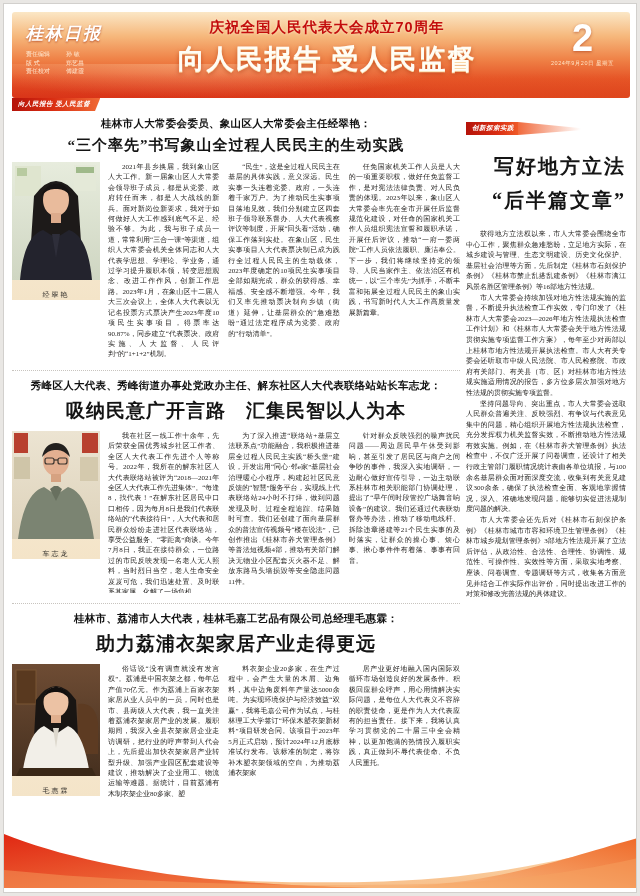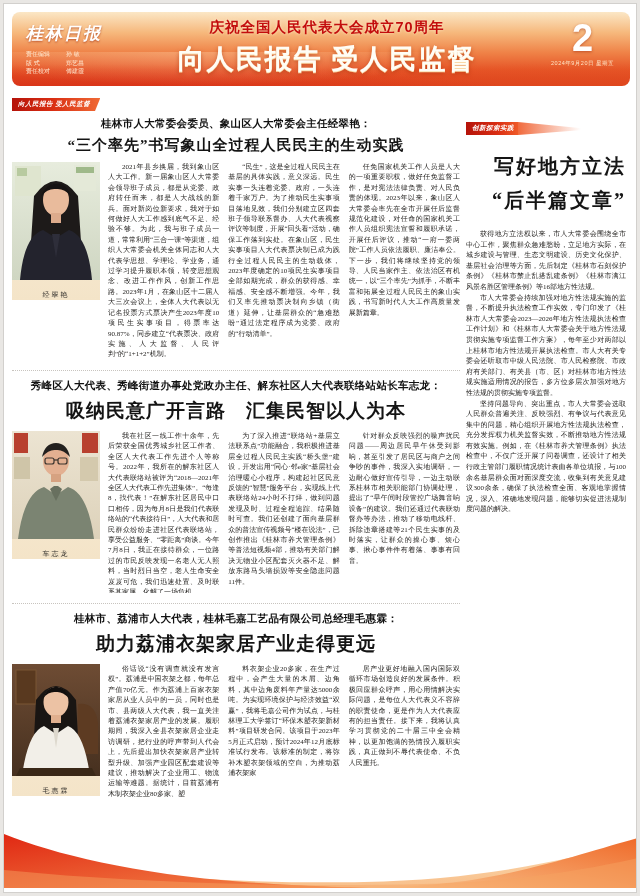"桂林日报" .banner { border-radius: 8px -> 3px; height: 74px -> 86px }
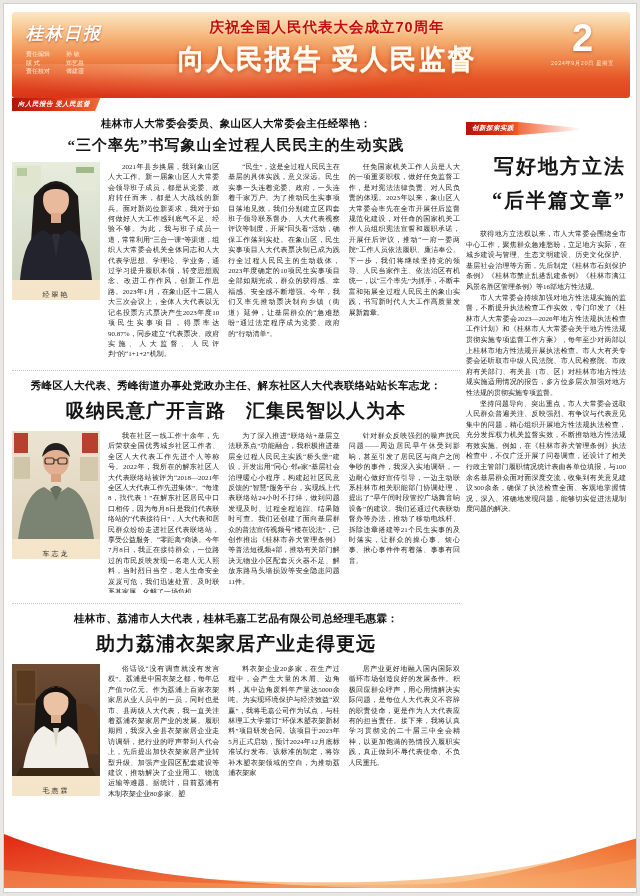"市人大常委会还先后对《桂林市石刻保护条例》《桂林市城市市容和环境卫生管理条例》《" p { html: none -> <p>市人大常委会还先后对《桂林市石刻保护条例》《桂林市城市市容和环境卫生管理条例》《桂林市城乡规划管理条例》3部地方性法规开展了立法后评估，从政治性、合法性、合理性、协调性、规范性、可操作性、实效性等方面，采取实地考察、座谈、问卷调查、专题调研等方式，收集各方面意见并结合工作实际作出评价，同时提出改进工作的对策和修改完善法规的具体建议。</p> }
